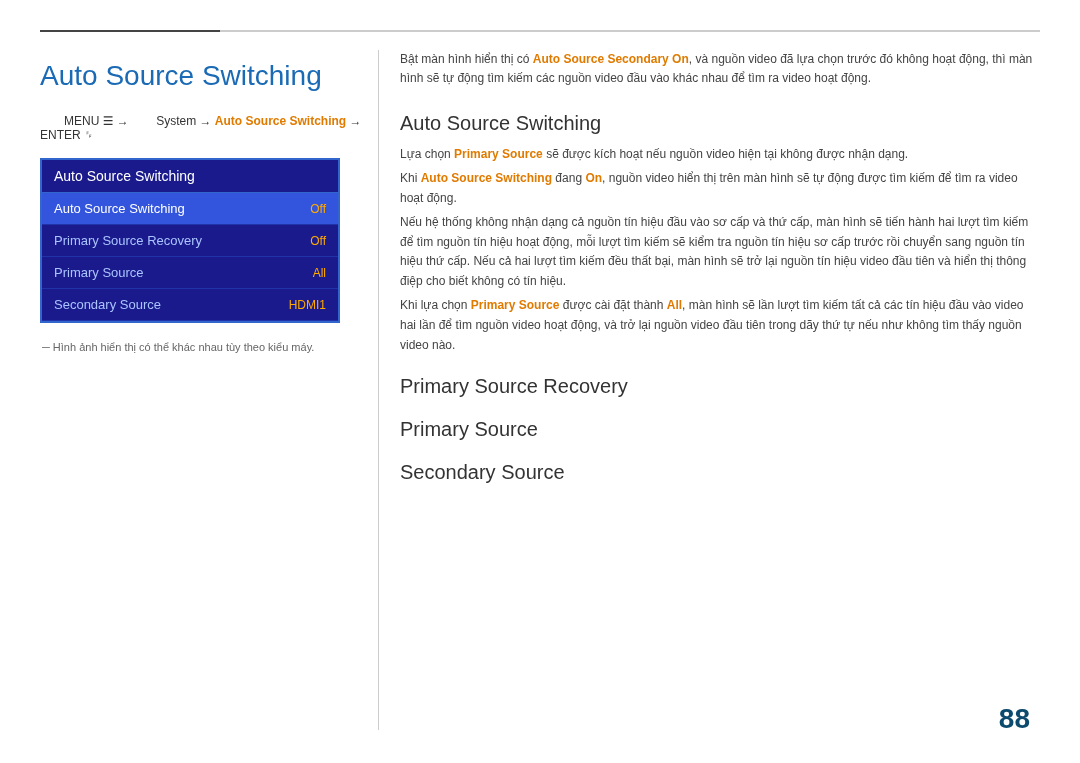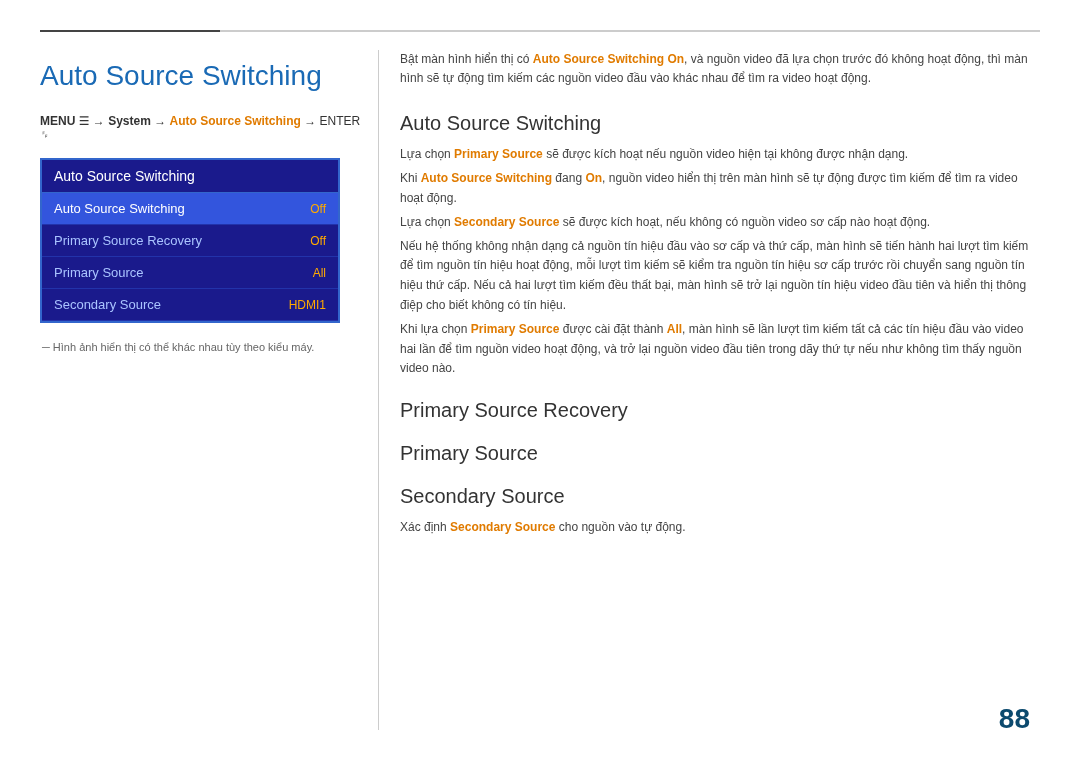"Auto Source Switching On" span.orange { text: Switching -> Secondary }
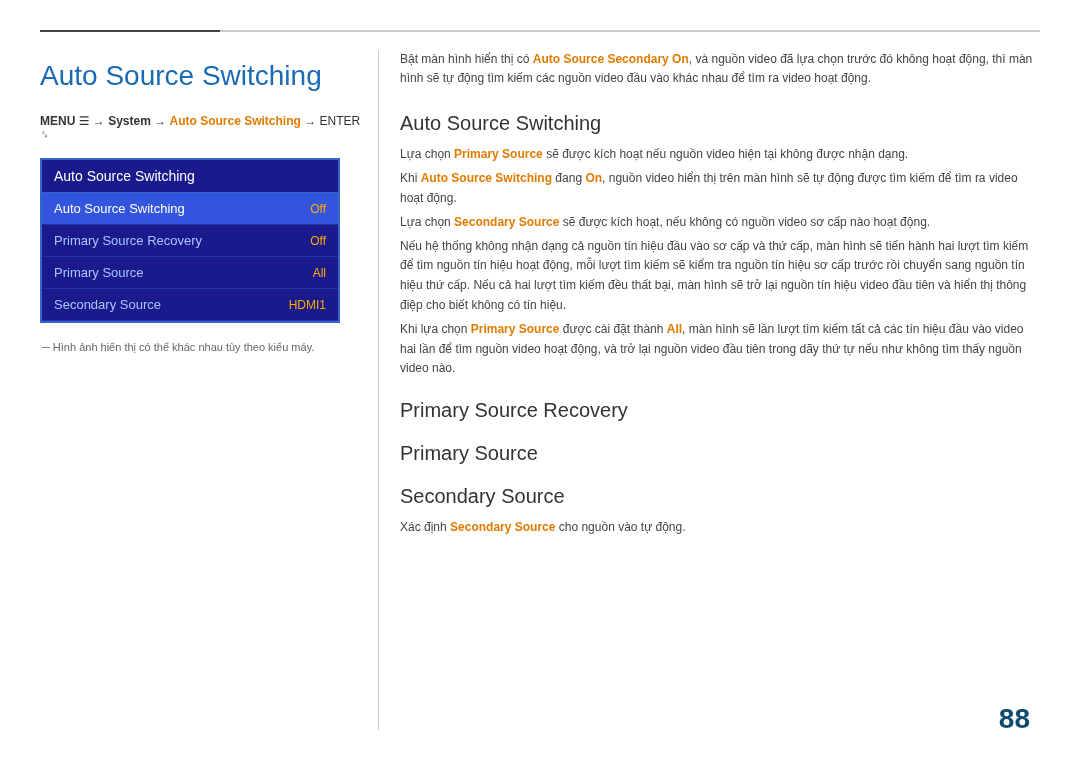"MENU" .menu-path strong { font-weight: bold -> normal; margin-left: none -> 24px }
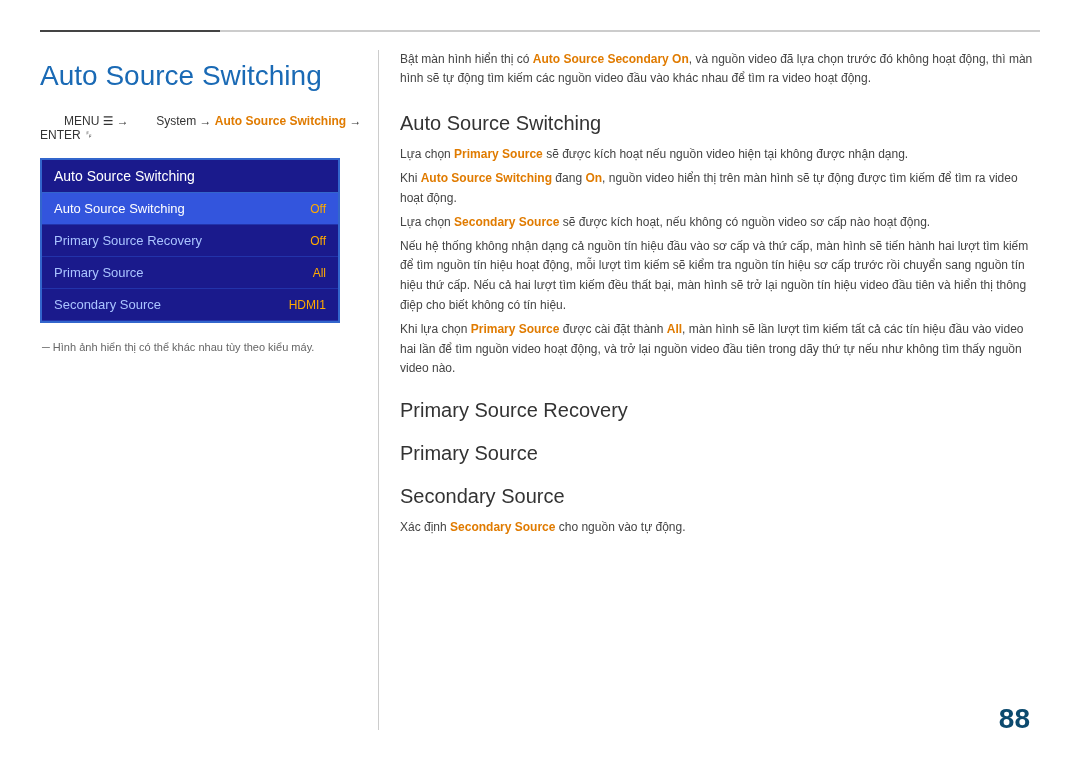"Lựa chọn Secondary Source sẽ" div.section-body { html: <div> Lựa chọn <span>Secondary Source</span> sẽ được kích hoạt, nếu không có nguồn video sơ cấp nào hoạt động. </div> -> none }
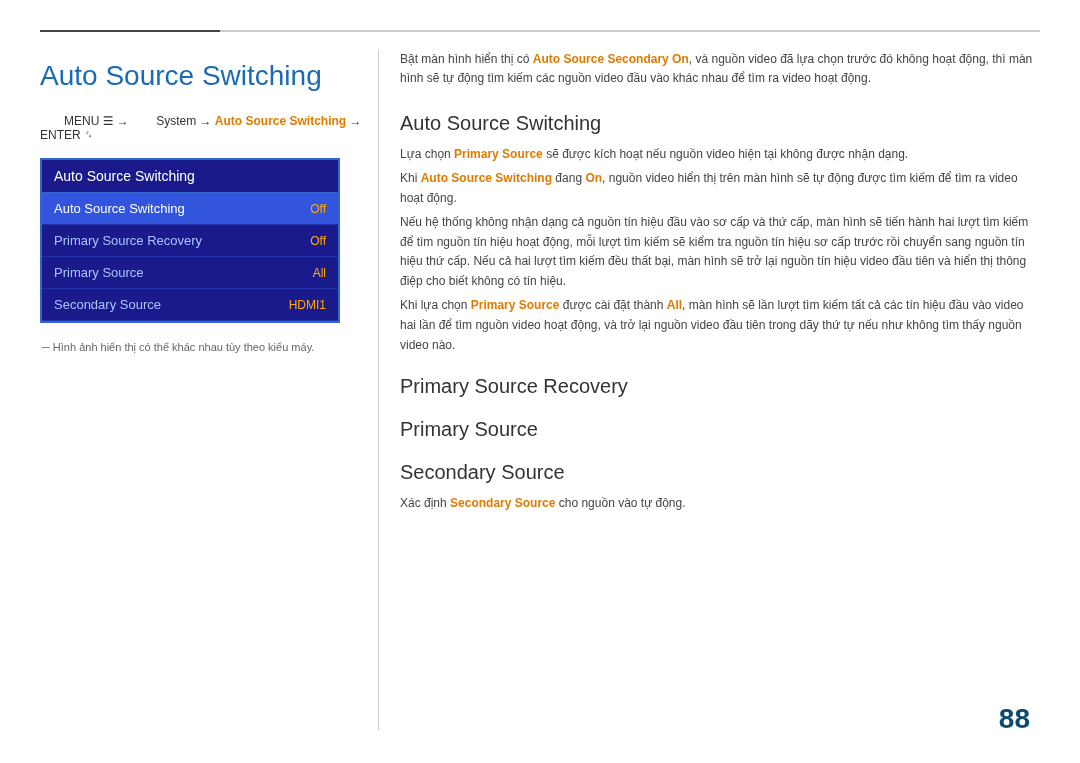"Xác định Secondary Source cho" div.section-body { html: <div> Xác định <span>Secondary Source</span> cho nguồn vào tự động. </div> -> none }
